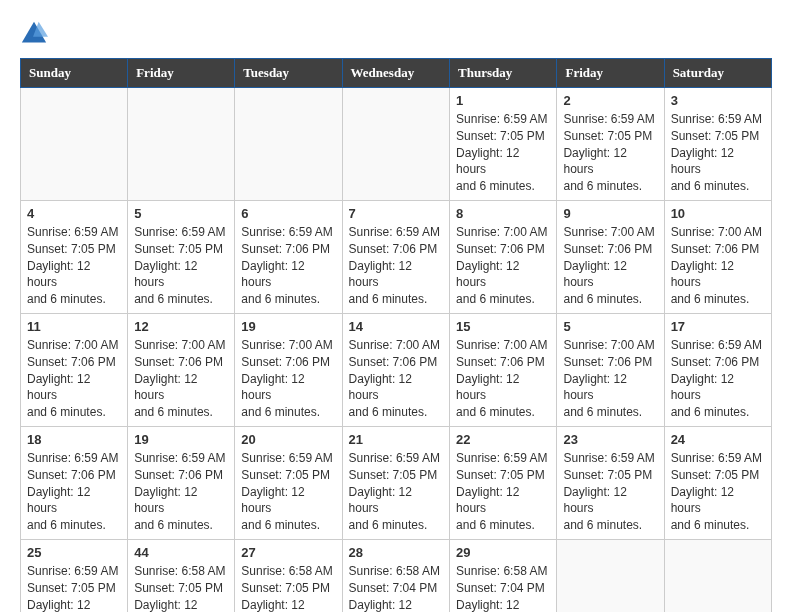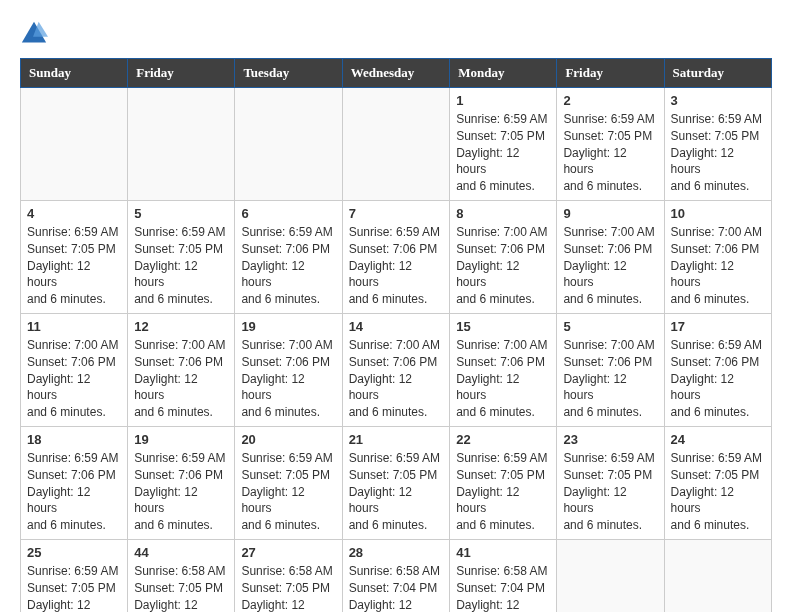"Monday" th { text: Monday -> Thursday }
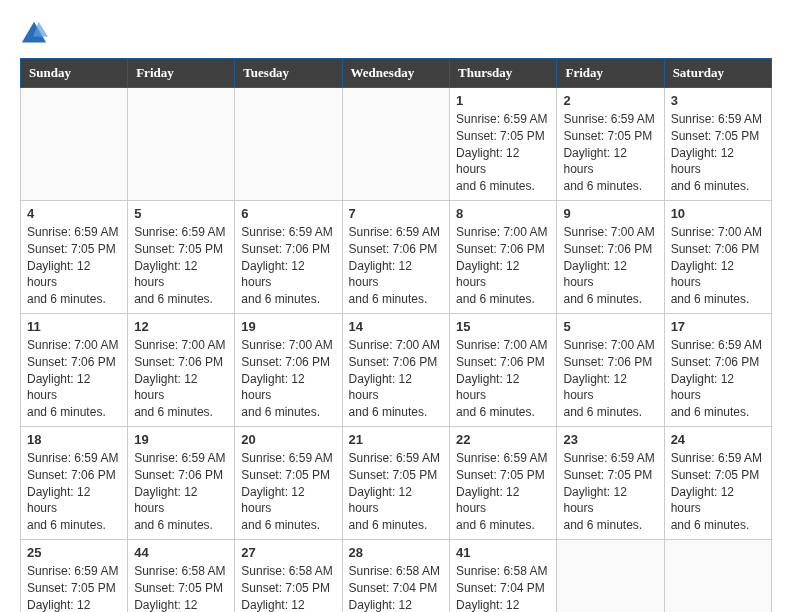"41" div.day-number { text: 41 -> 29 }
